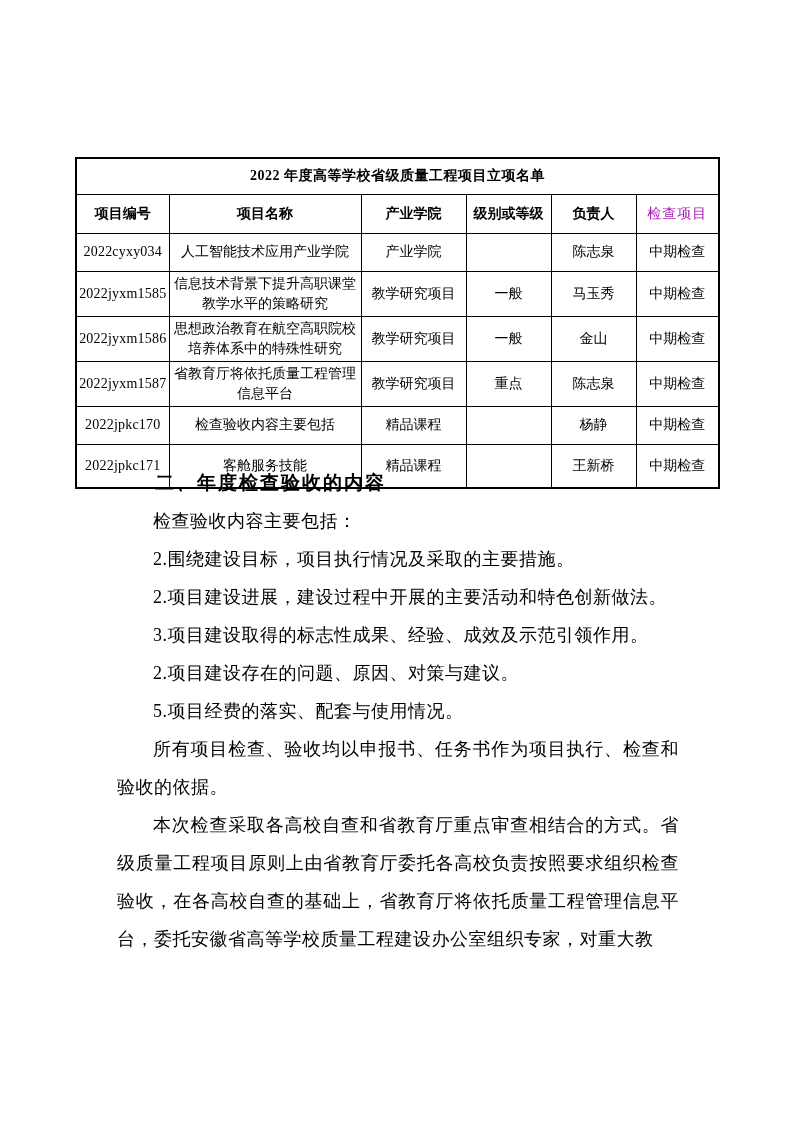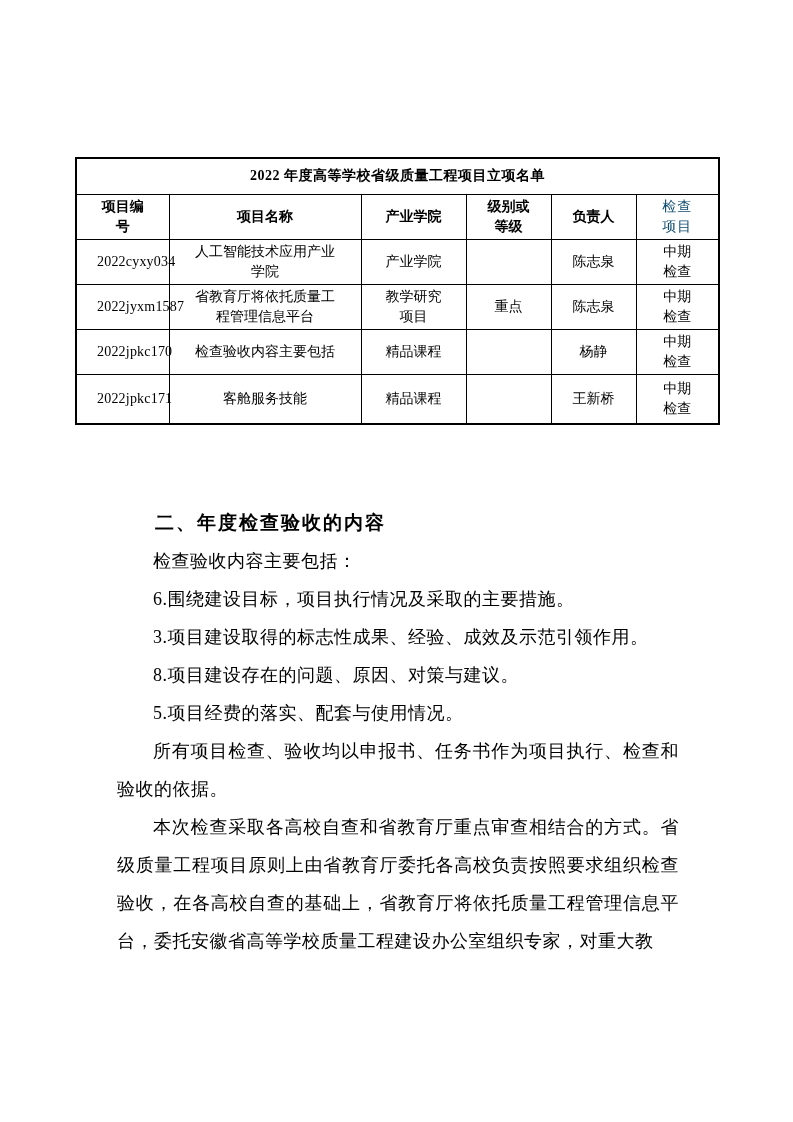"2022 年度高等学校省级质量工程项目立项名单" table.doc-table td { padding: 2px 20px -> 2px 2px }
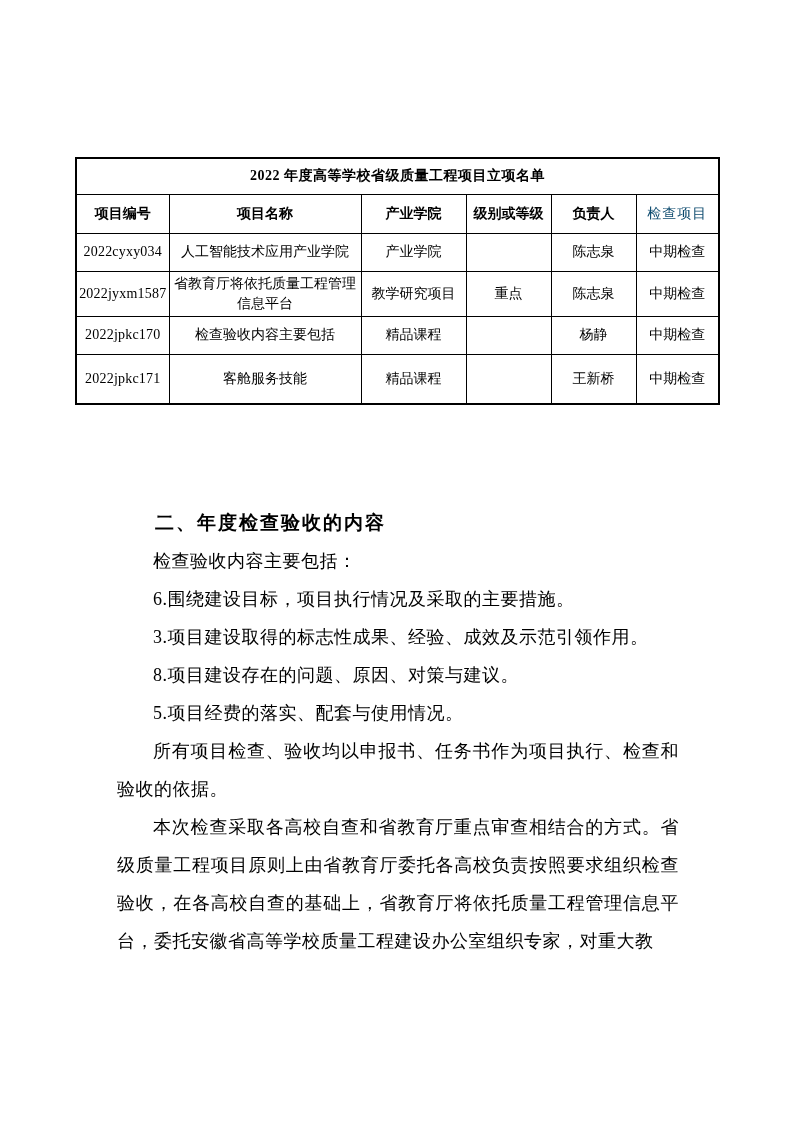"检查项目" tr.hdr td.hdr-light { color: #0c4a6e -> #a21caf }
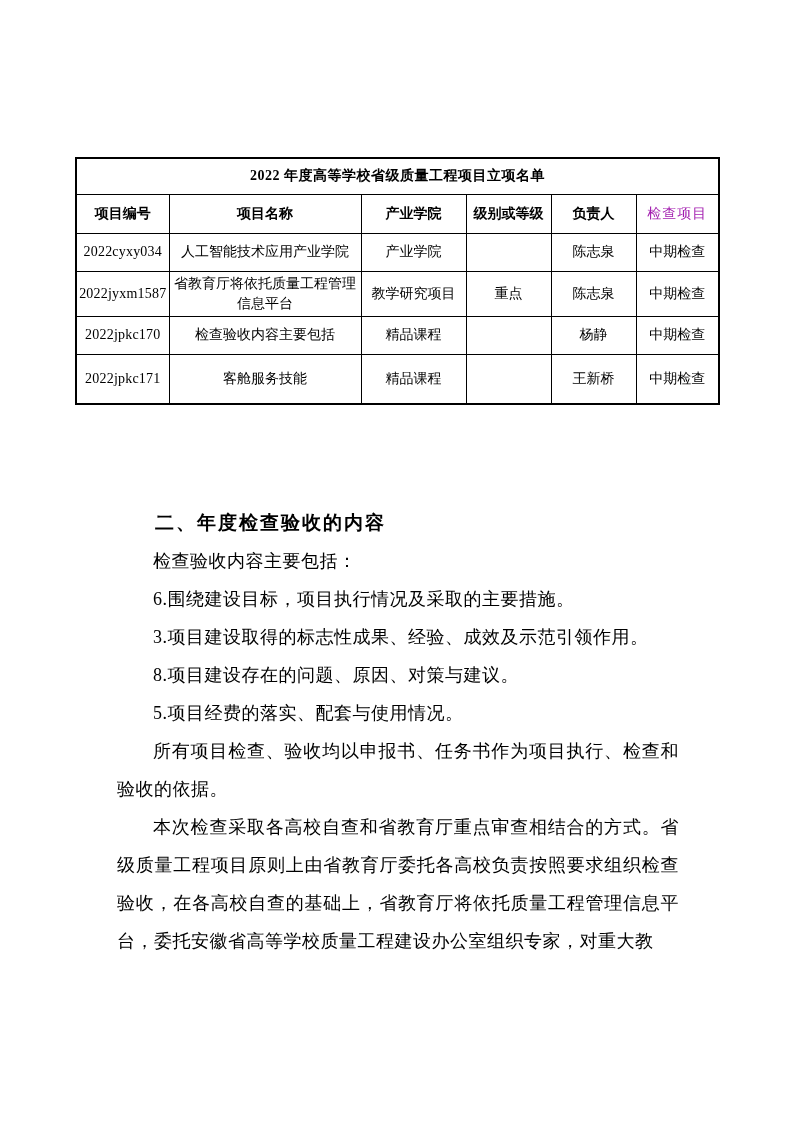"2022jyxm1585" tr { html: none -> <tr> <td>2022jyxm1585</td> <td>信息技术背景下提升高职课堂教学水平的策略研究</td> <td>教学研究项目</td> <td>一般</td> <td>马玉秀</td> <td>中期检查</td> </tr> }
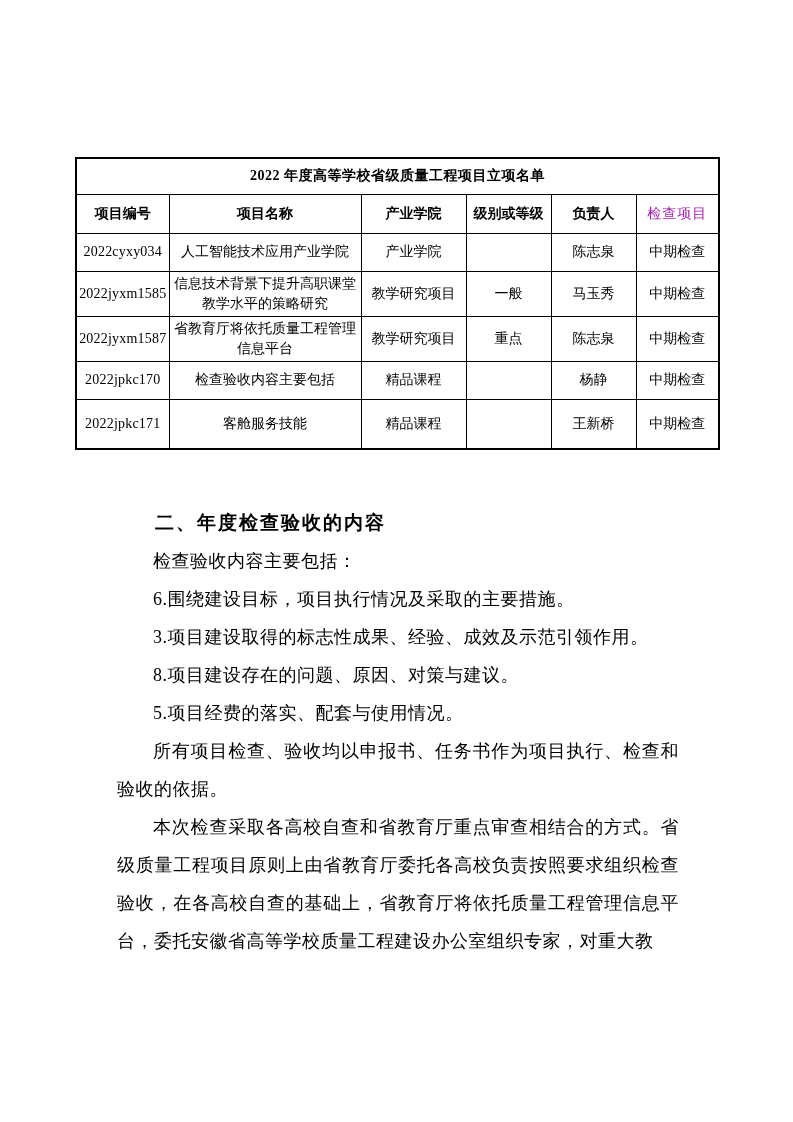"2022jyxm1586" tr { html: none -> <tr> <td>2022jyxm1586</td> <td>思想政治教育在航空高职院校培养体系中的特殊性研究</td> <td>教学研究项目</td> <td>一般</td> <td>金山</td> <td>中期检查</td> </tr> }
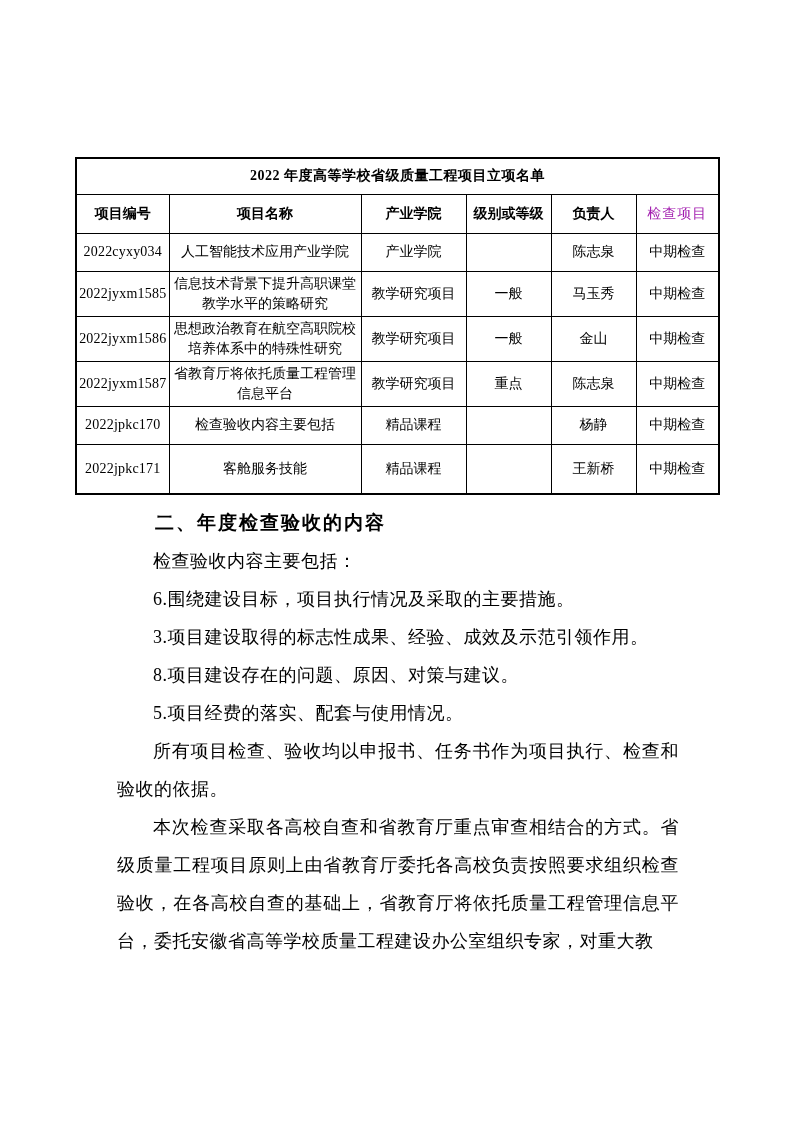"2022jpkc171" tr { height: 50px -> 44px }
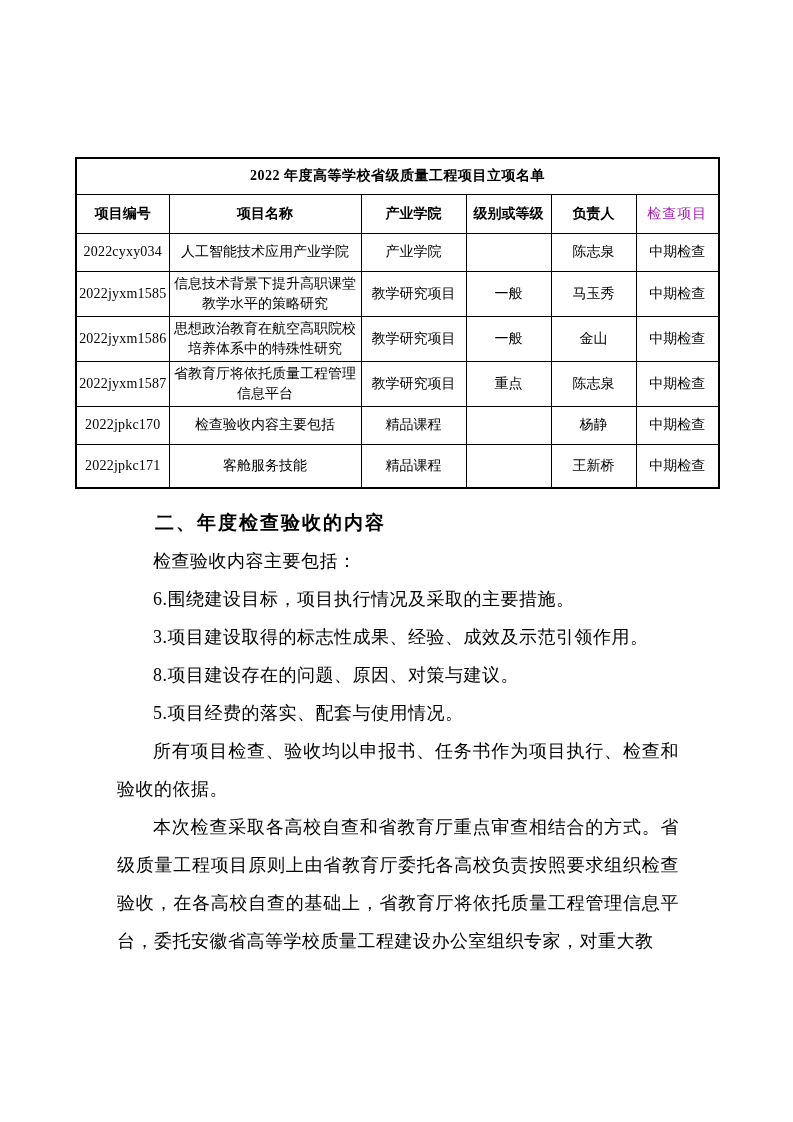"二、年度检查验收的内容" .content { top: 504px -> 464px }
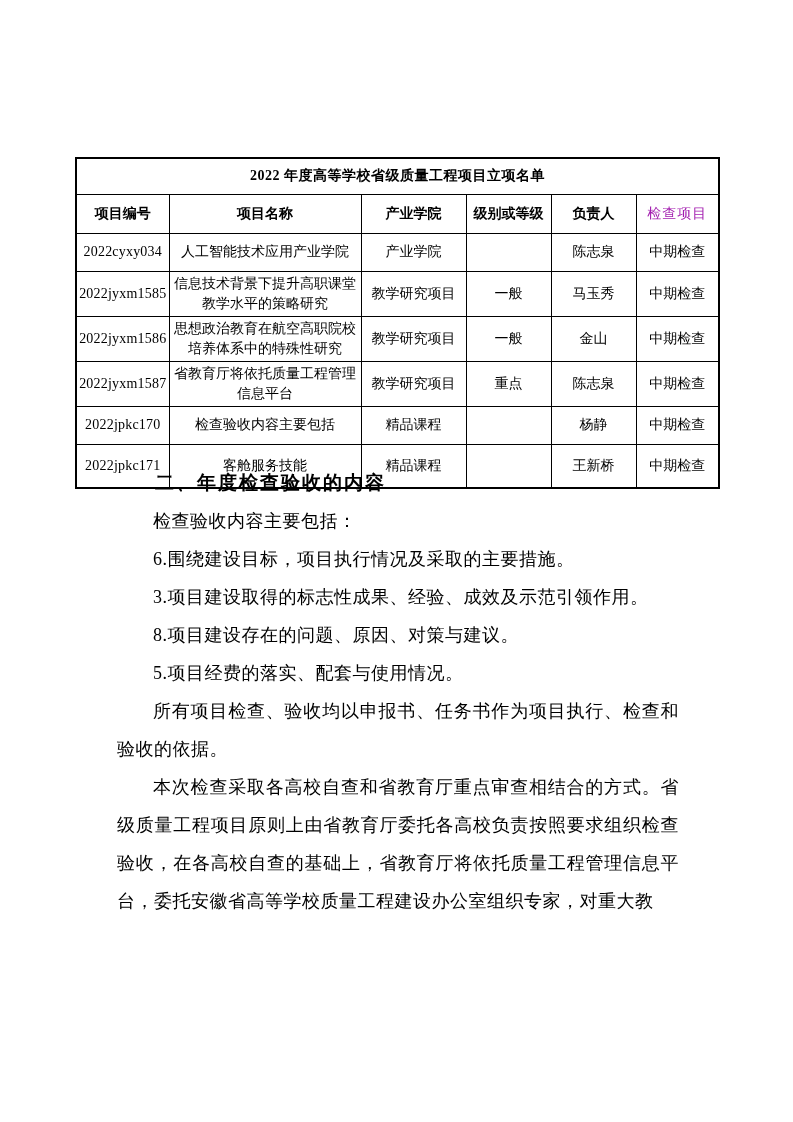"6.围绕建设目标，项目执行情况及采取的主要措施。" p { text: 6 -> 2 }
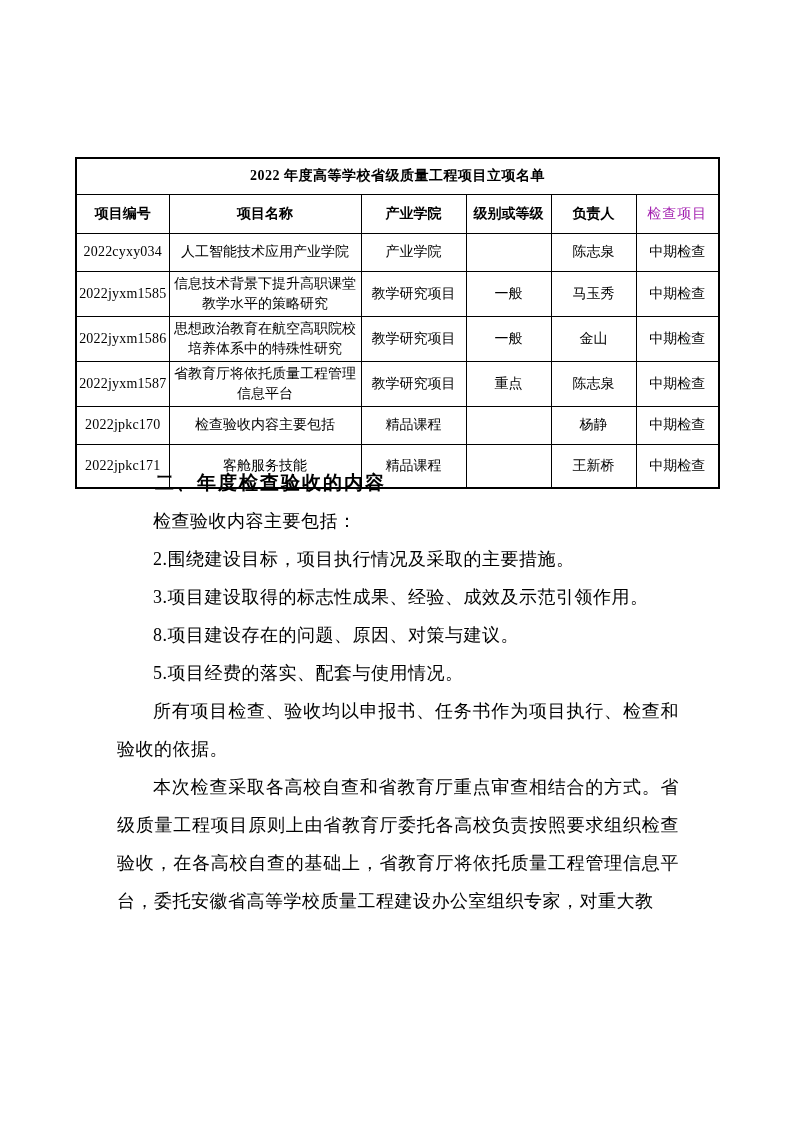"2.项目建设进展，建设过程中开展的主要活动和特色创新做法。" p { html: none -> <p>2.项目建设进展，建设过程中开展的主要活动和特色创新做法。</p> }
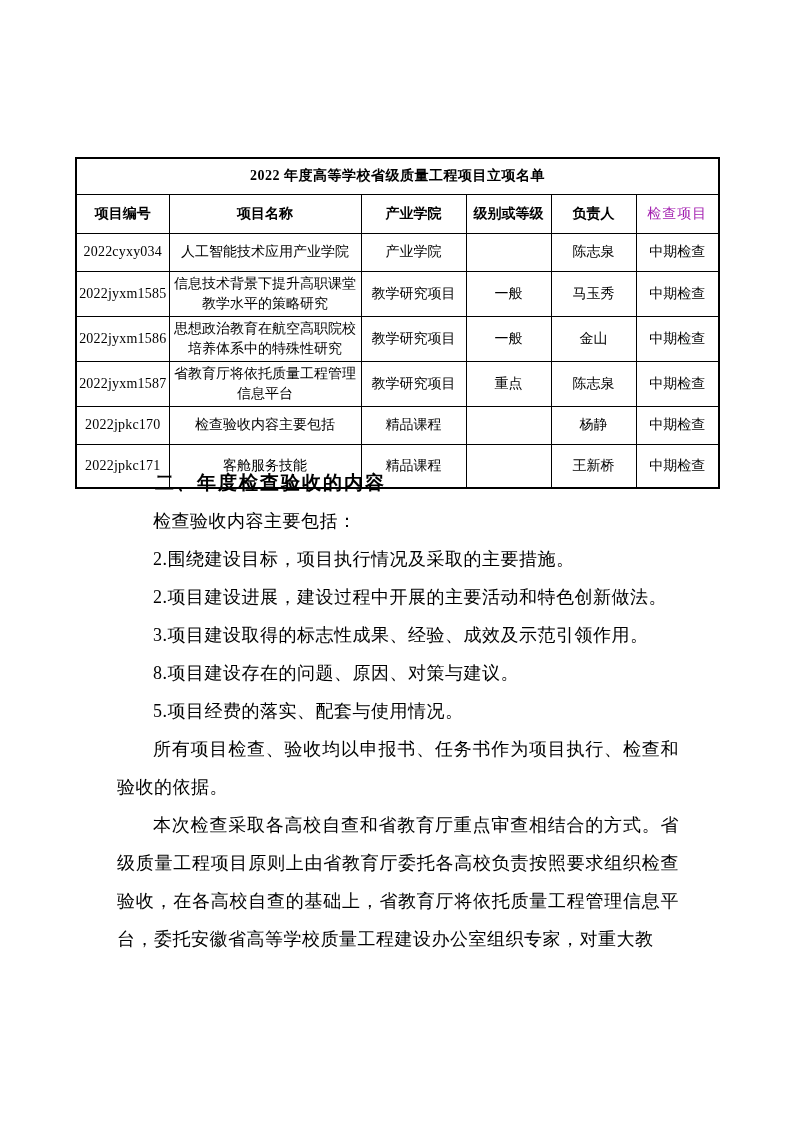"8.项目建设存在的问题、原因、对策与建议。" p { text: 8 -> 2 }
